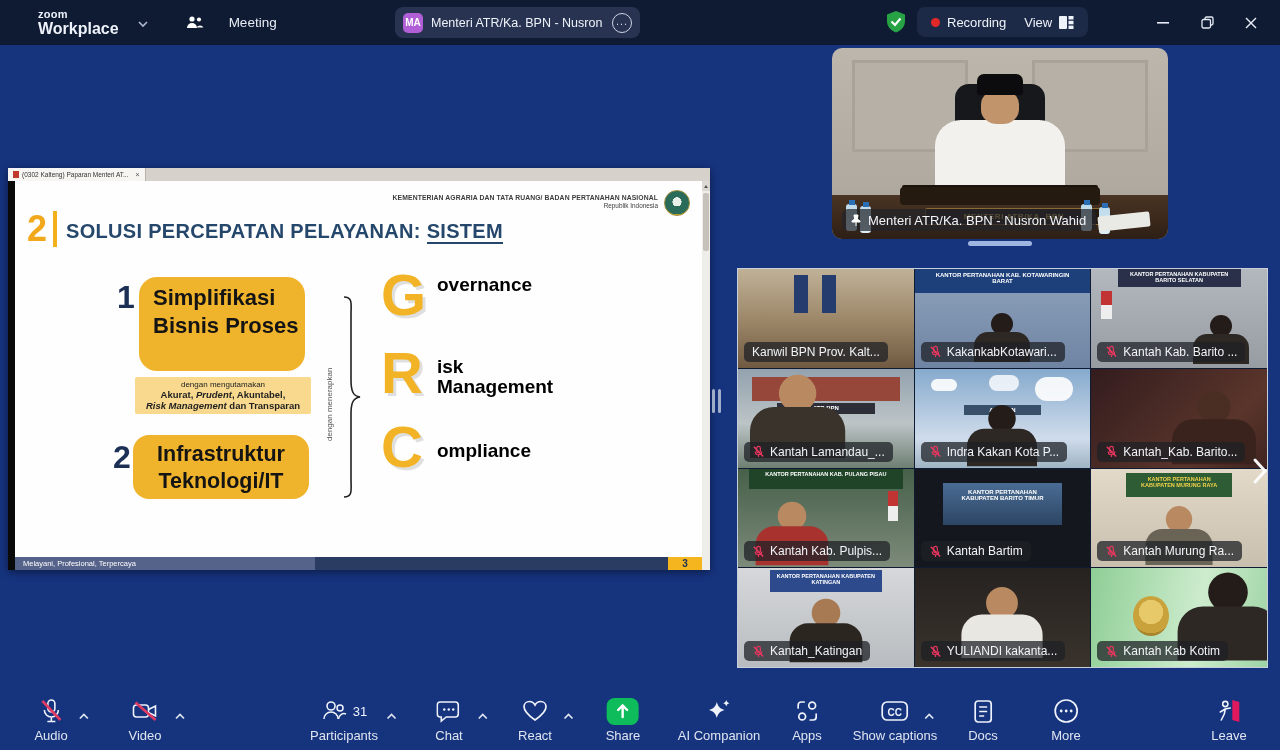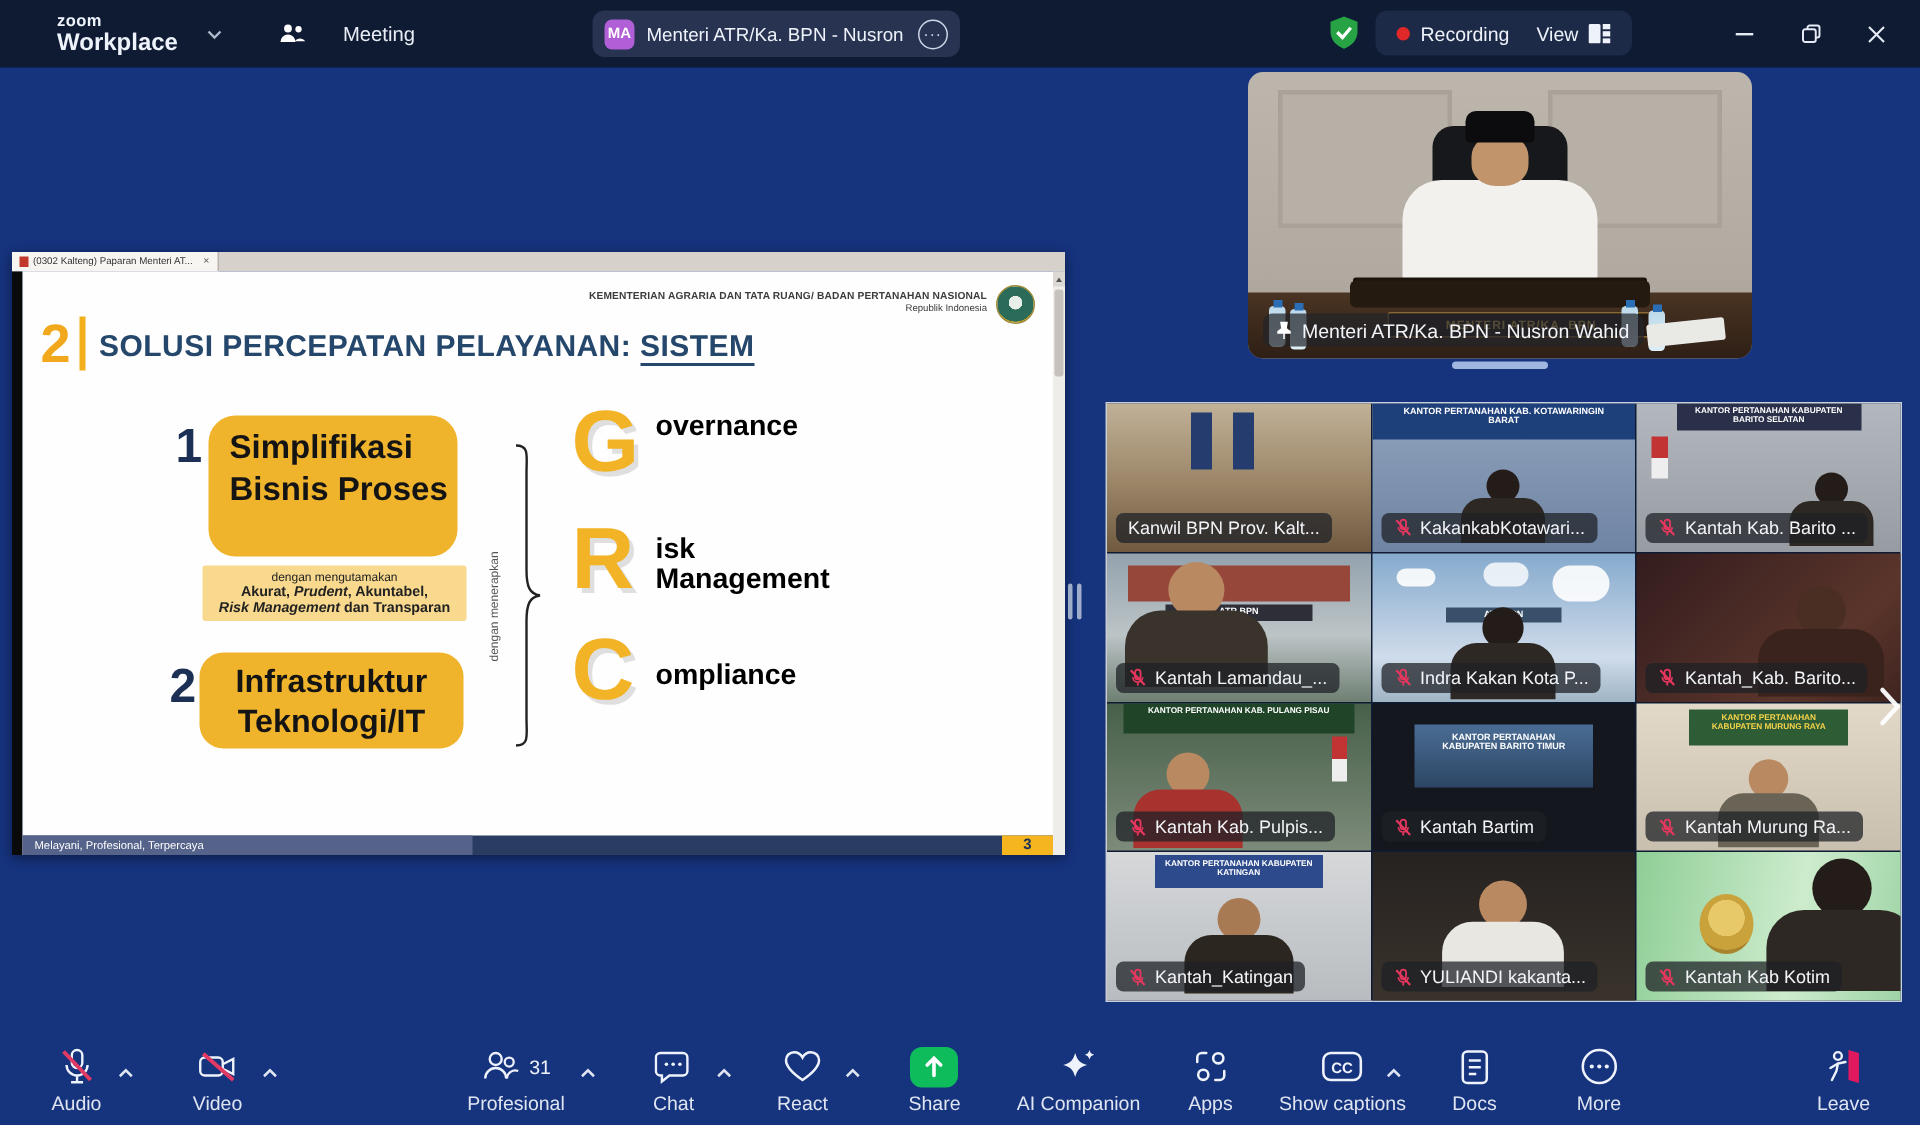"Profesional" div.tlabel { text: Profesional -> Participants }
